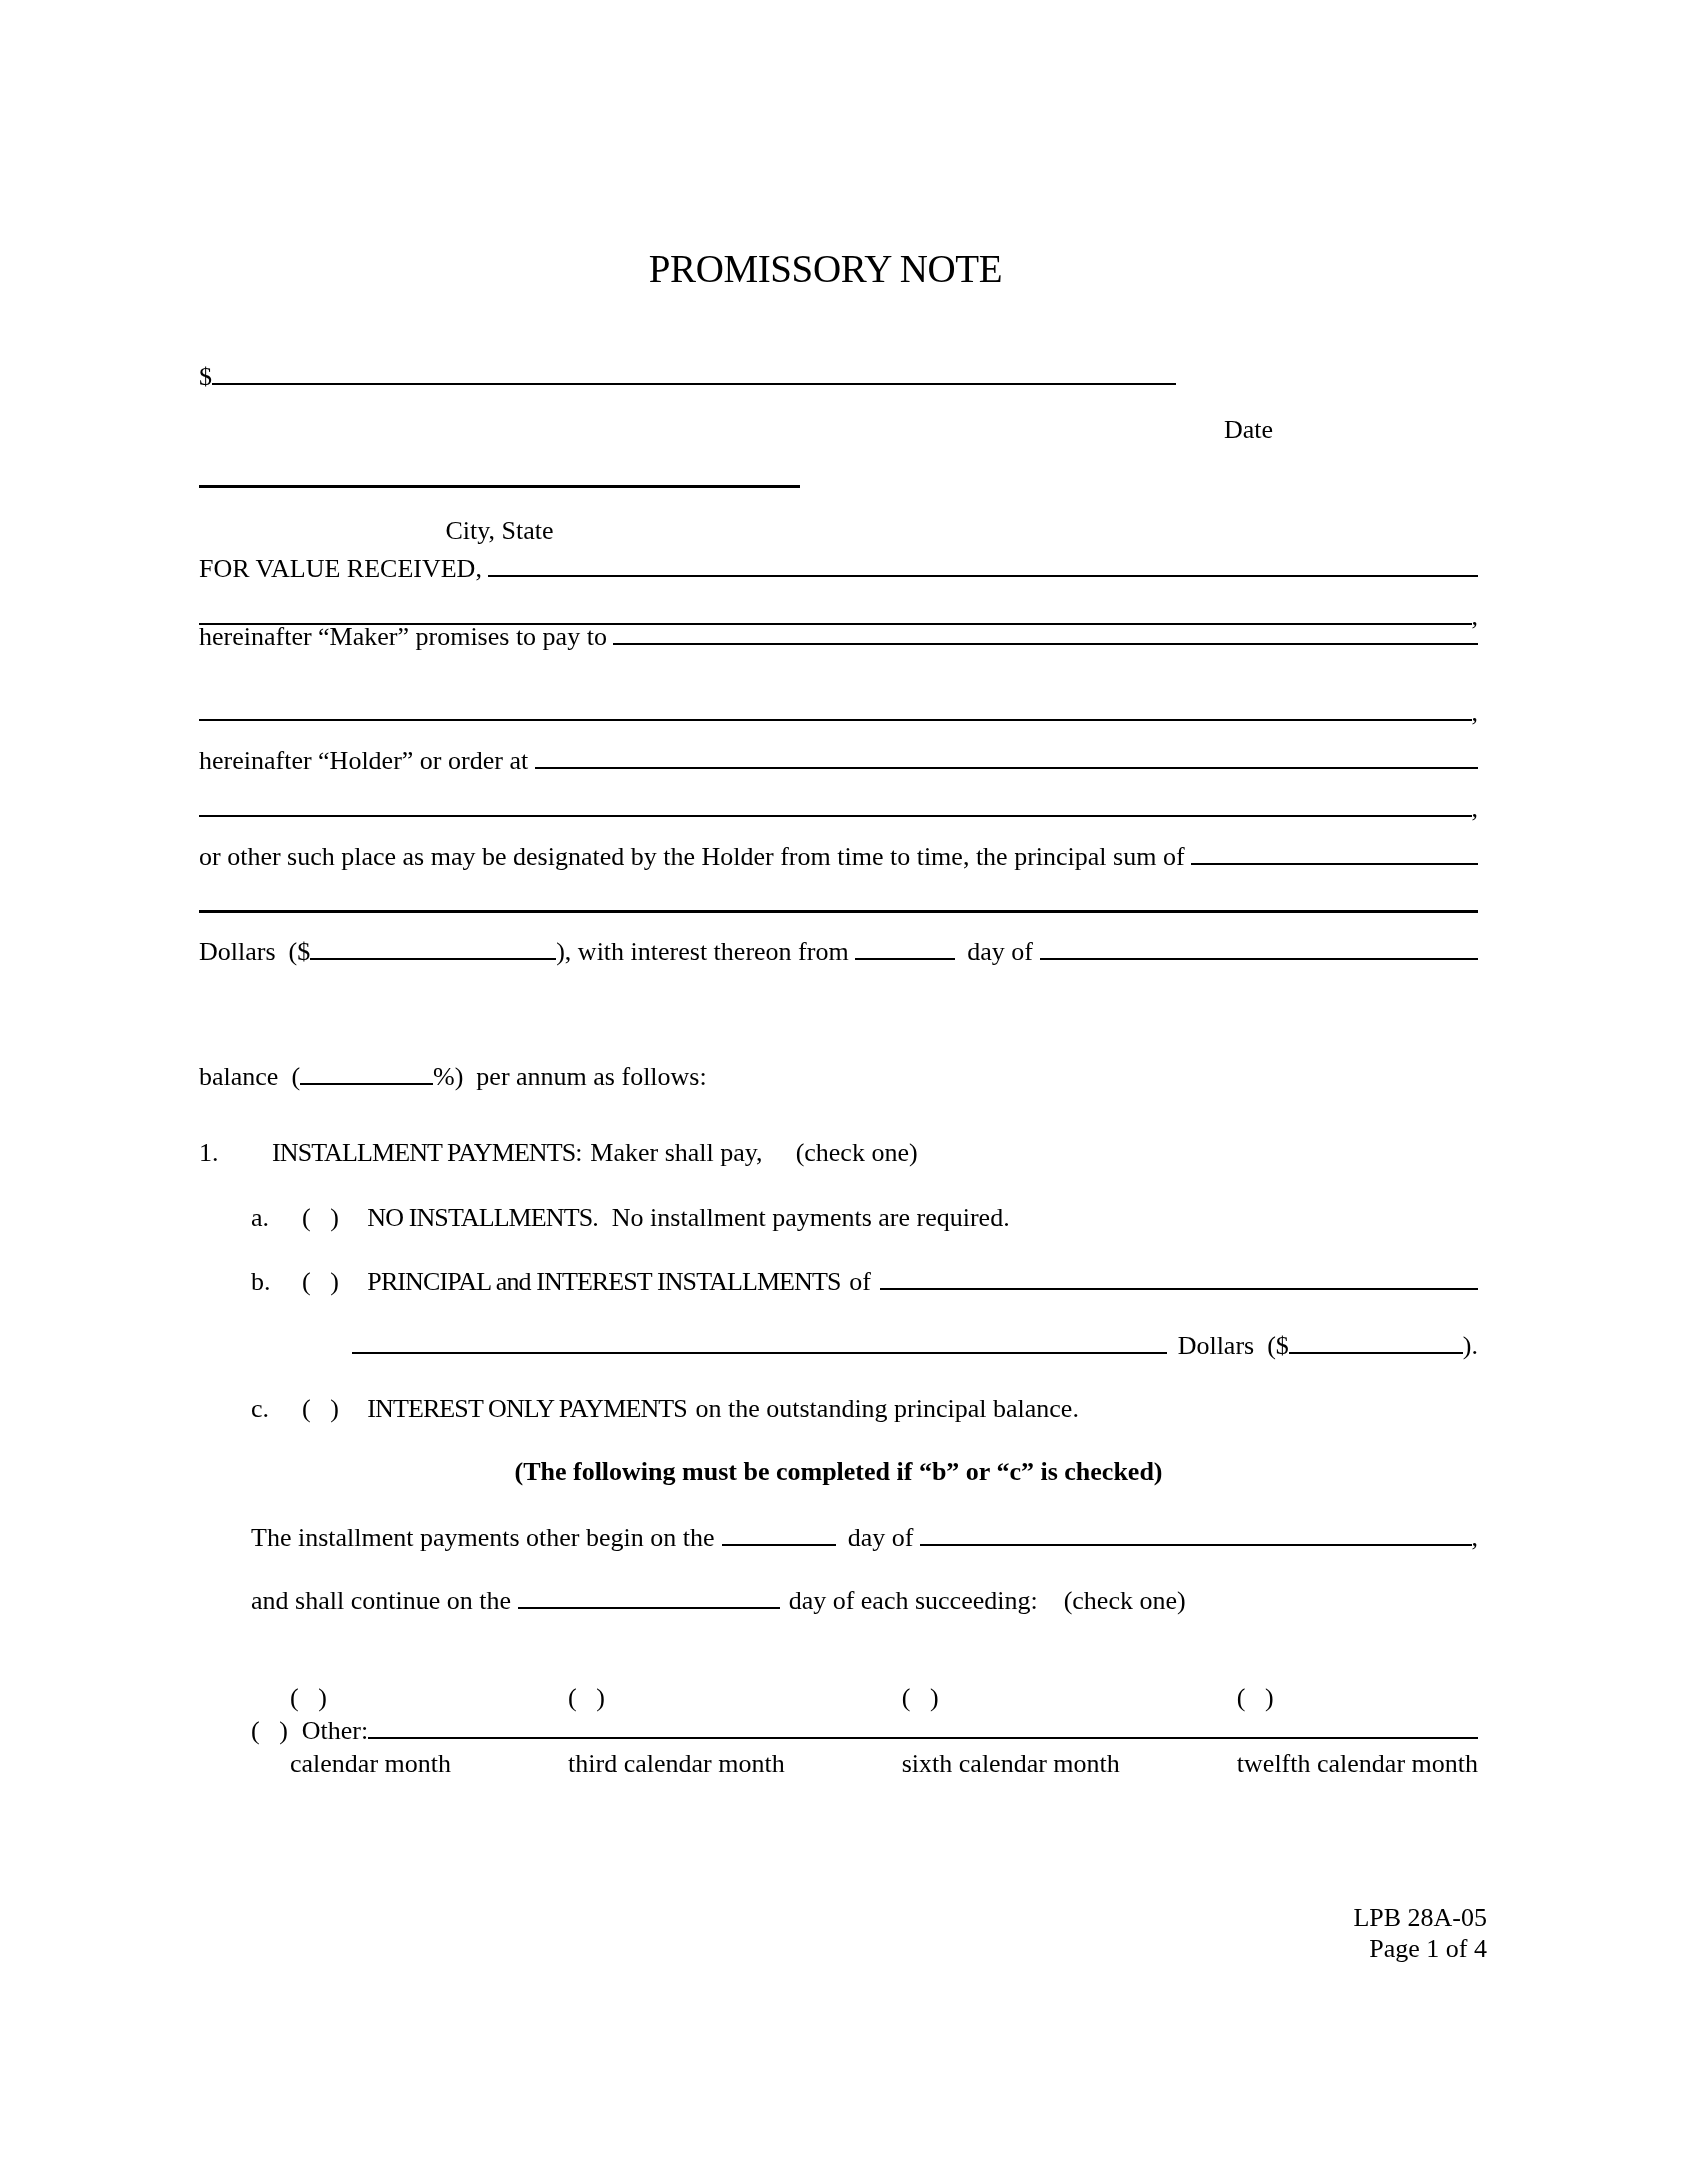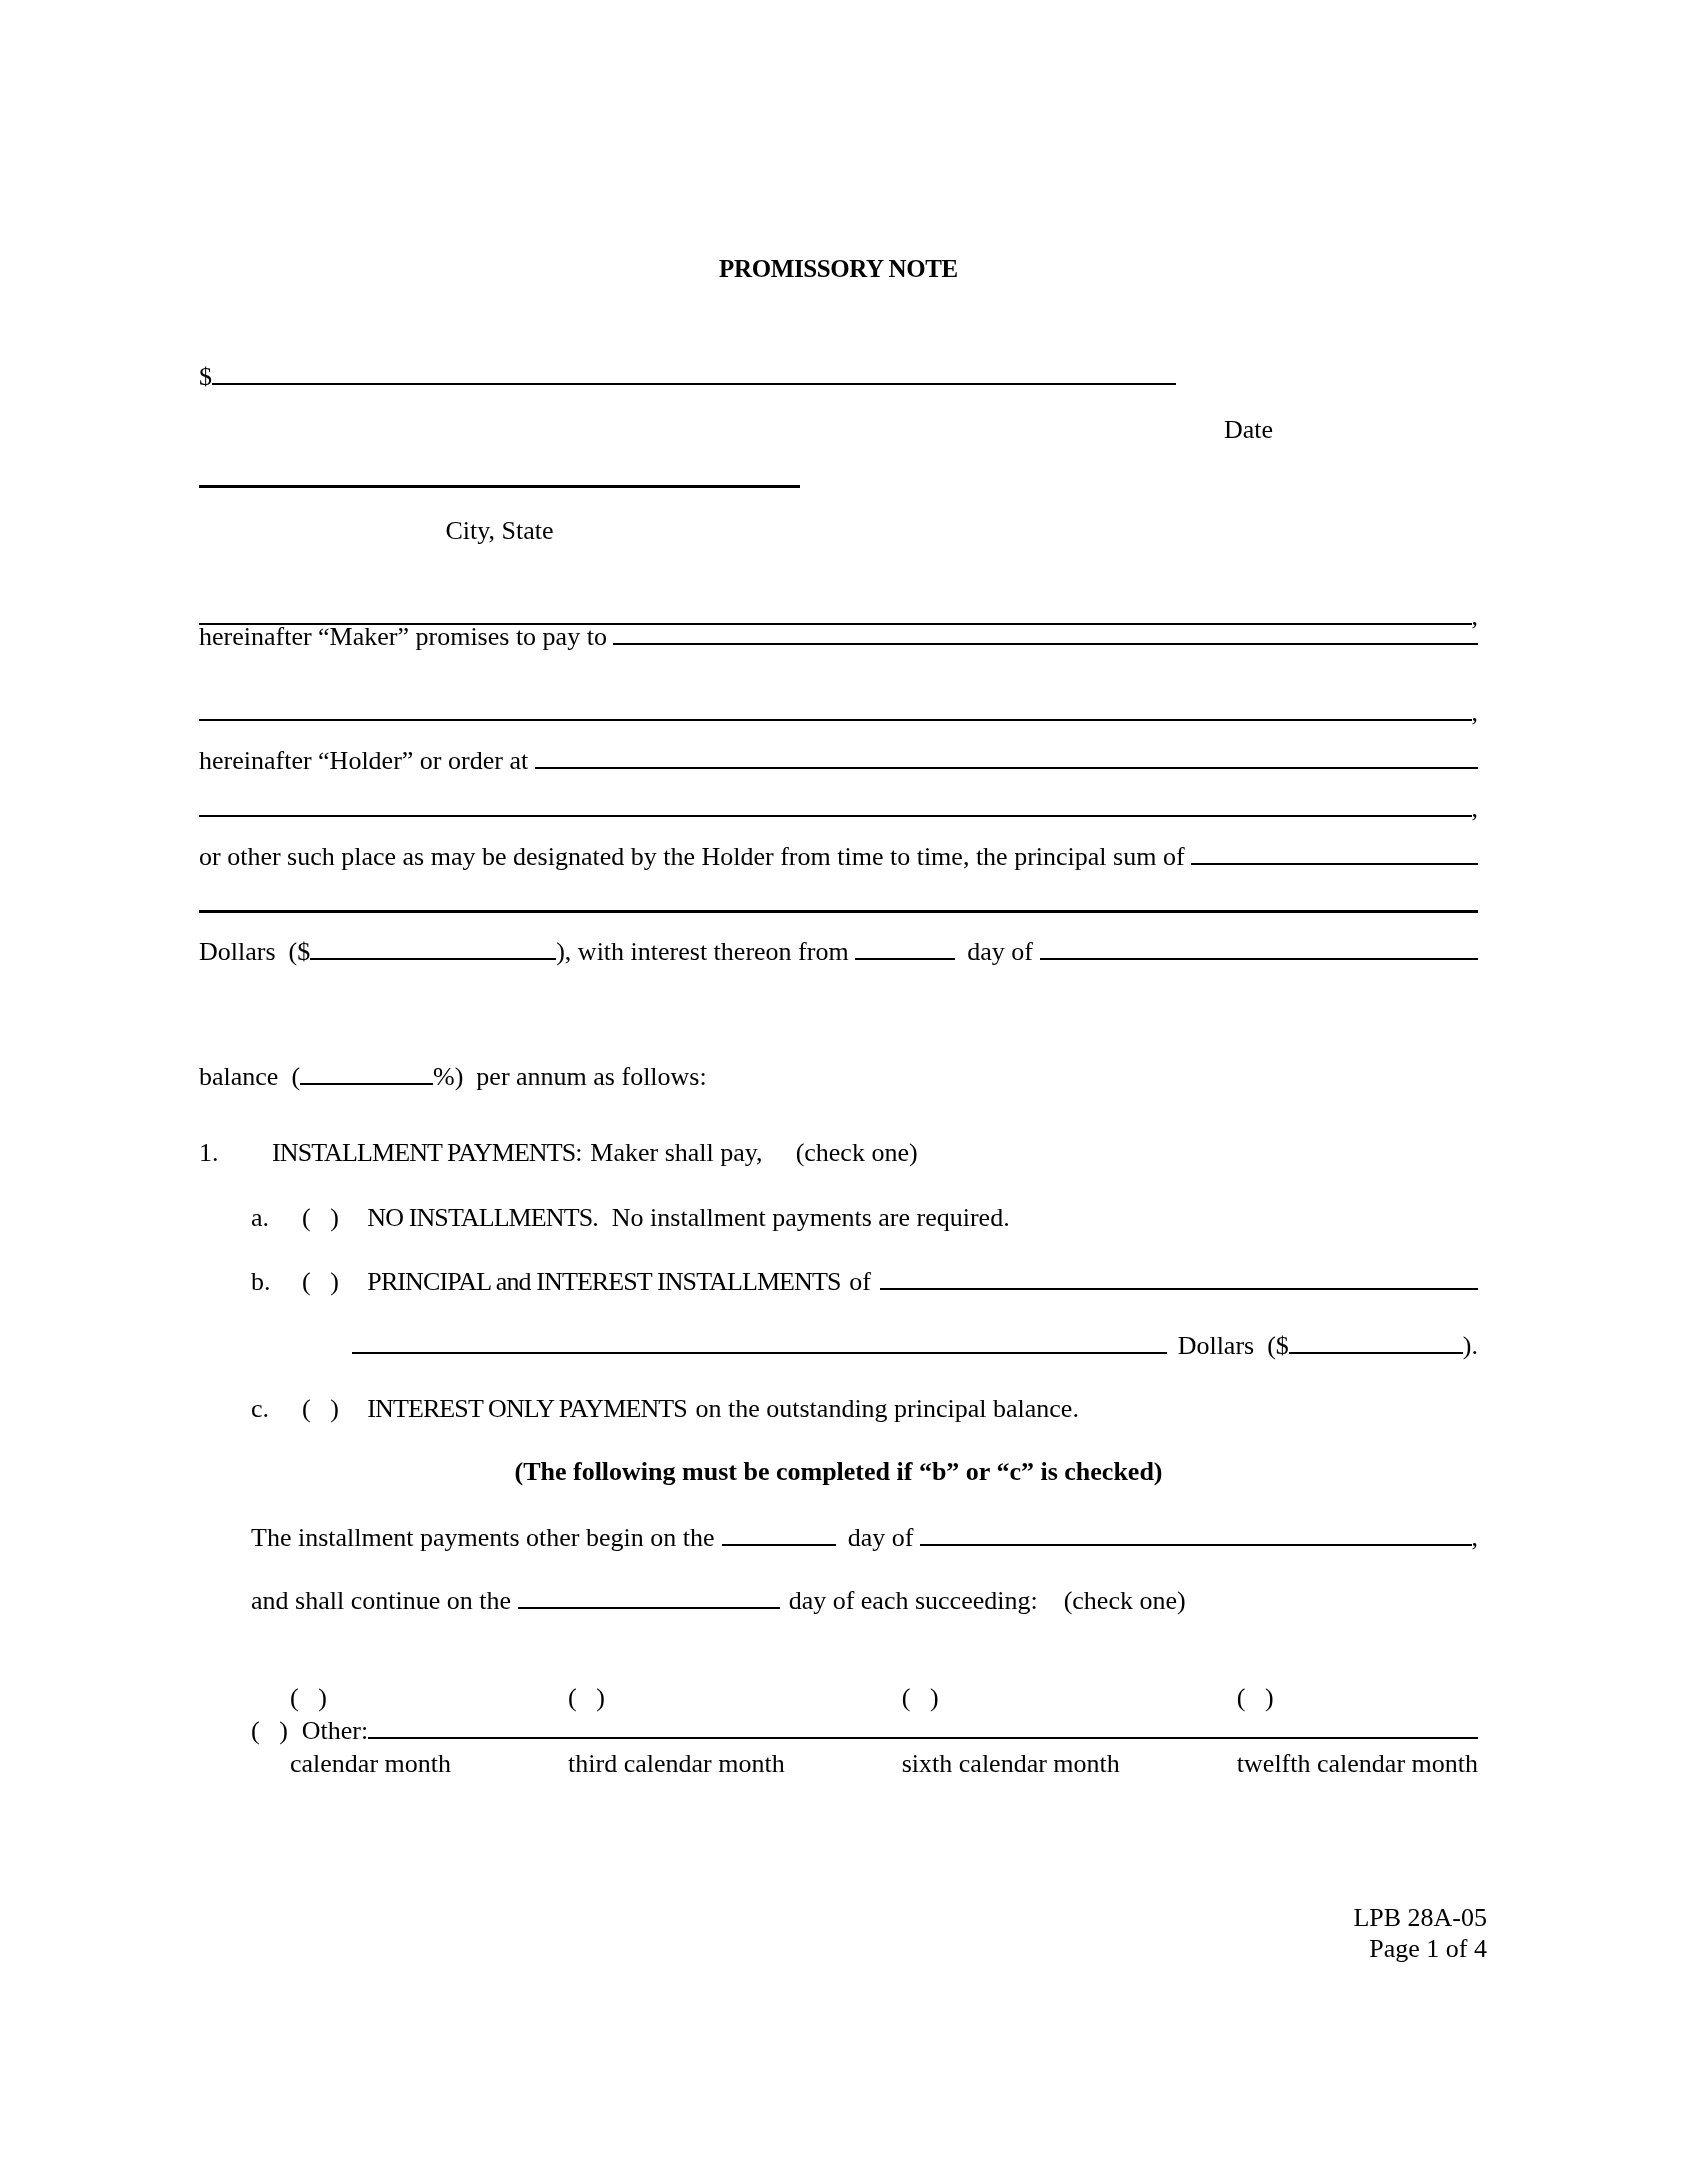"PROMISSORY NOTE" .title { font-size: 25px -> 39px; font-weight: bold -> normal; left: 199px -> 186px }
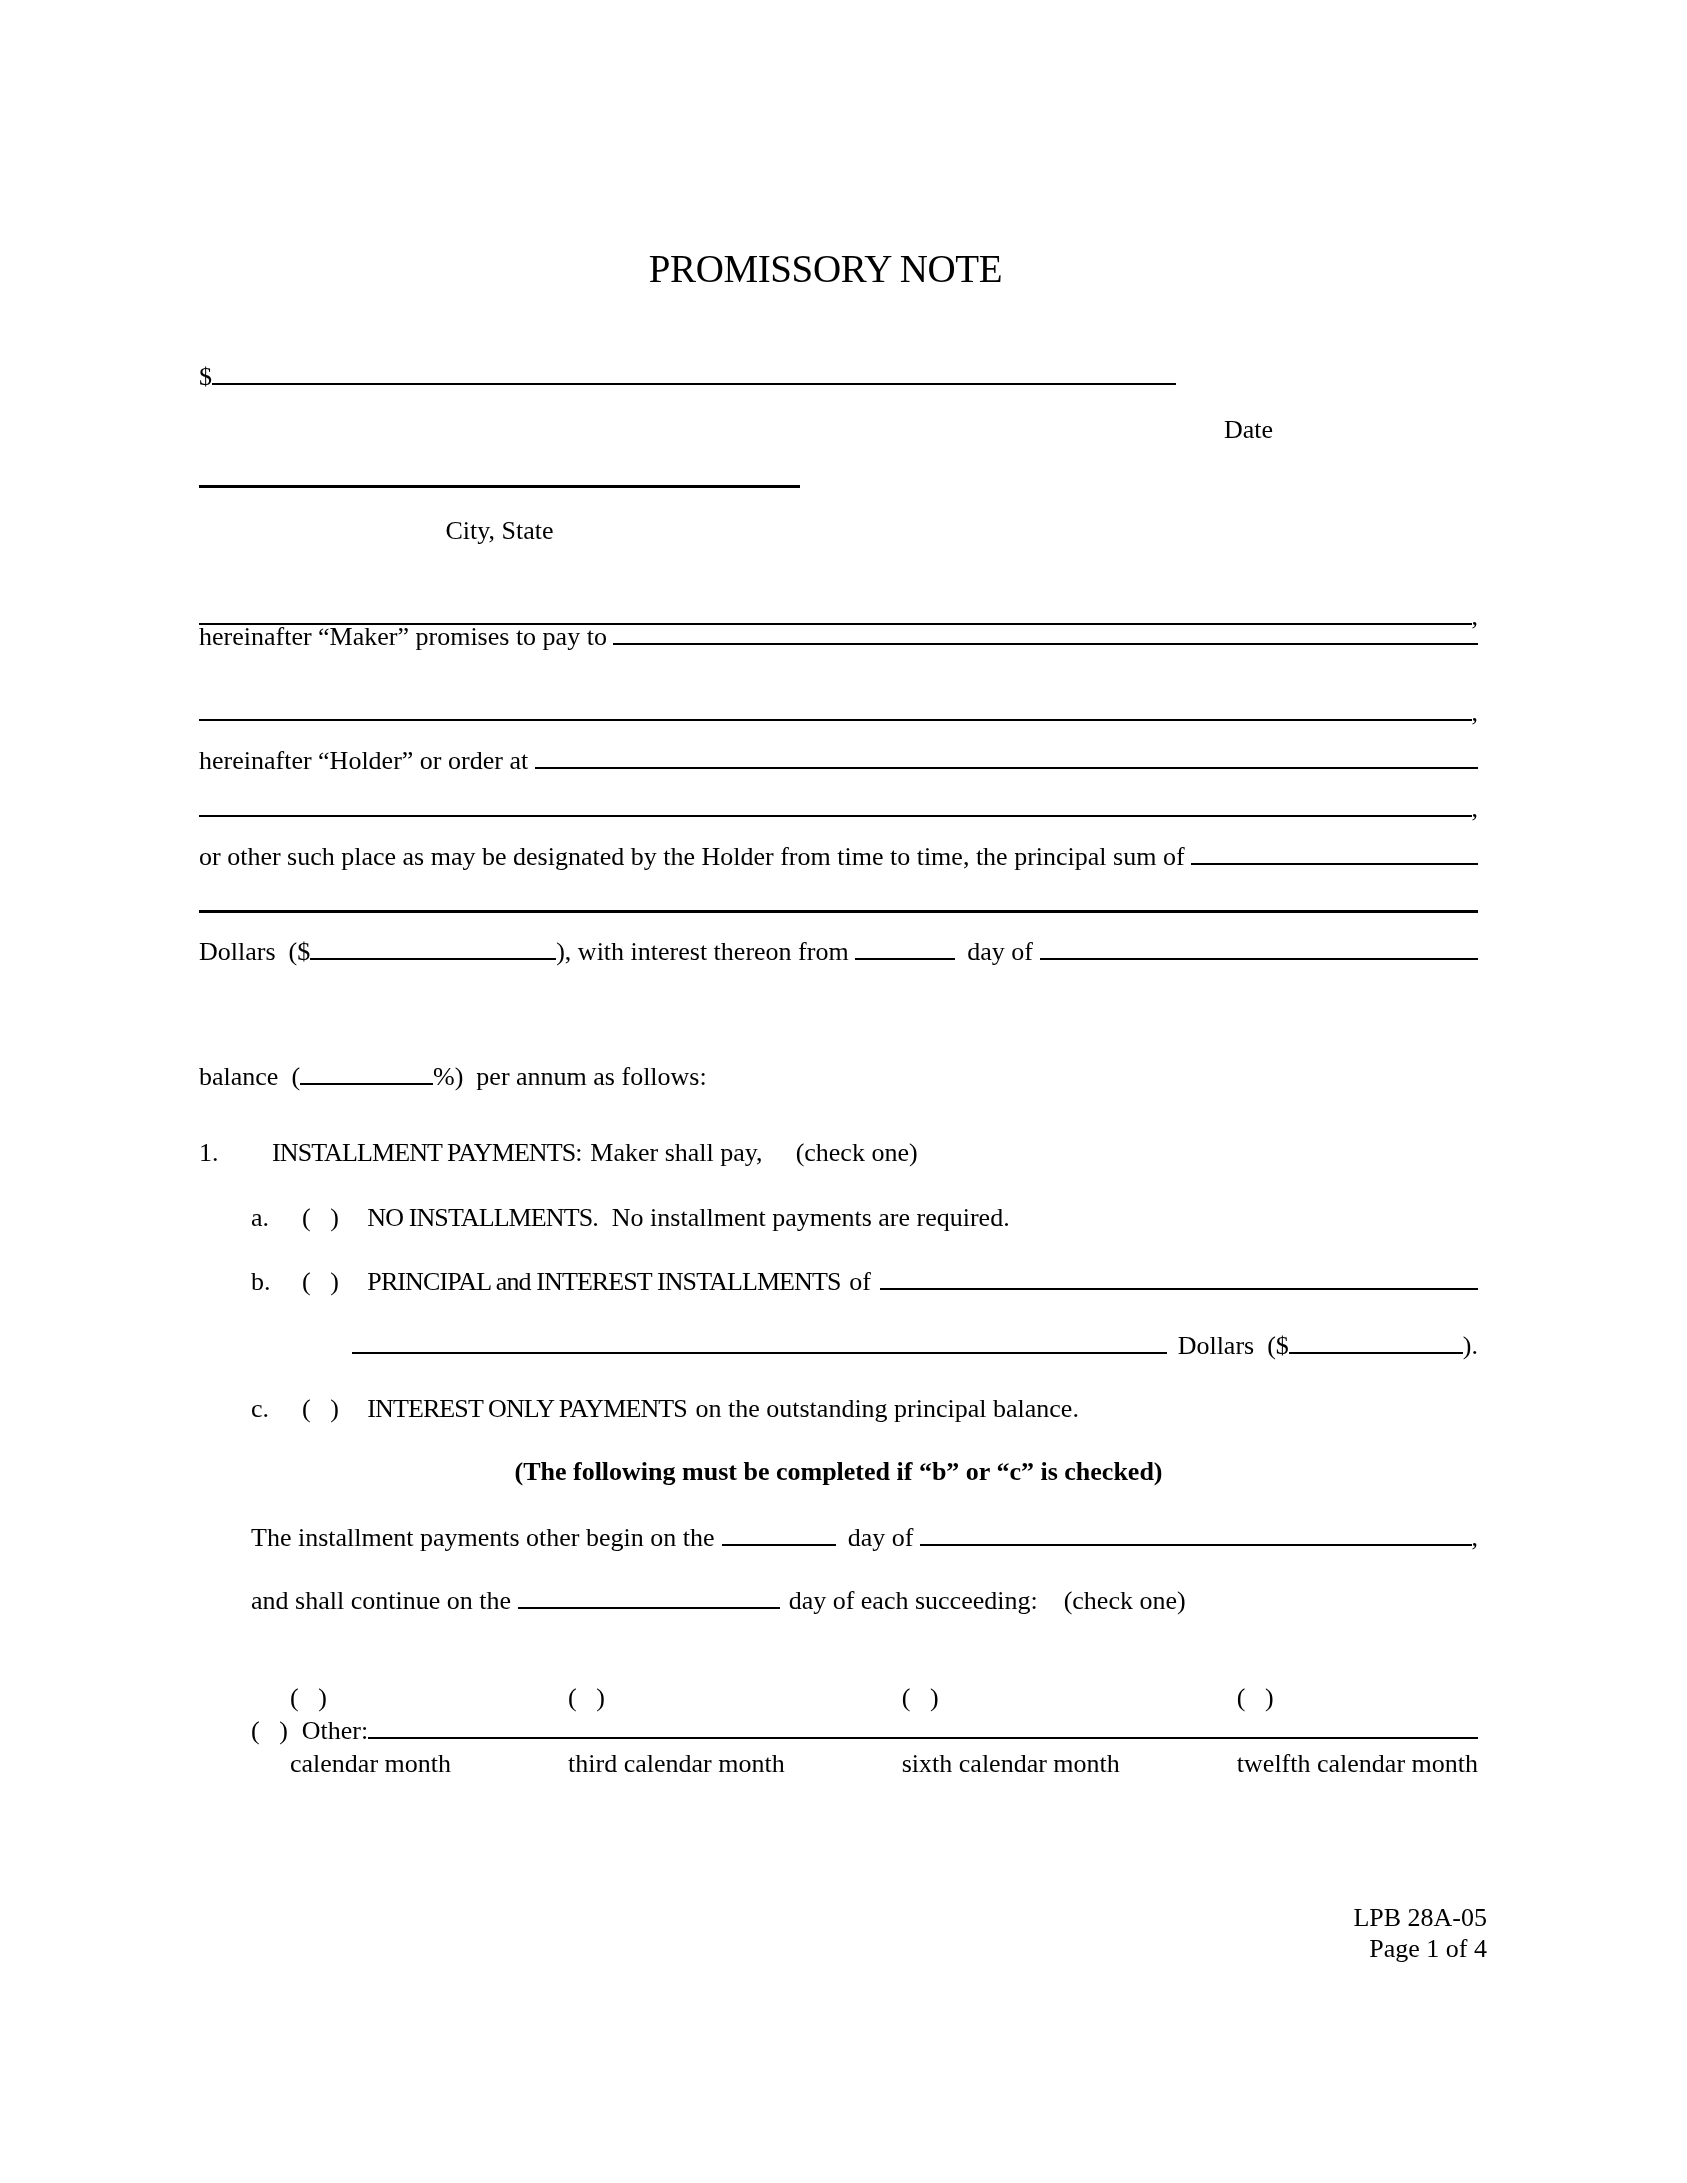"FOR VALUE RECEIVED," div.row { html: none -> <div> <span>FOR VALUE RECEIVED, </span> <span></span> </div> }
